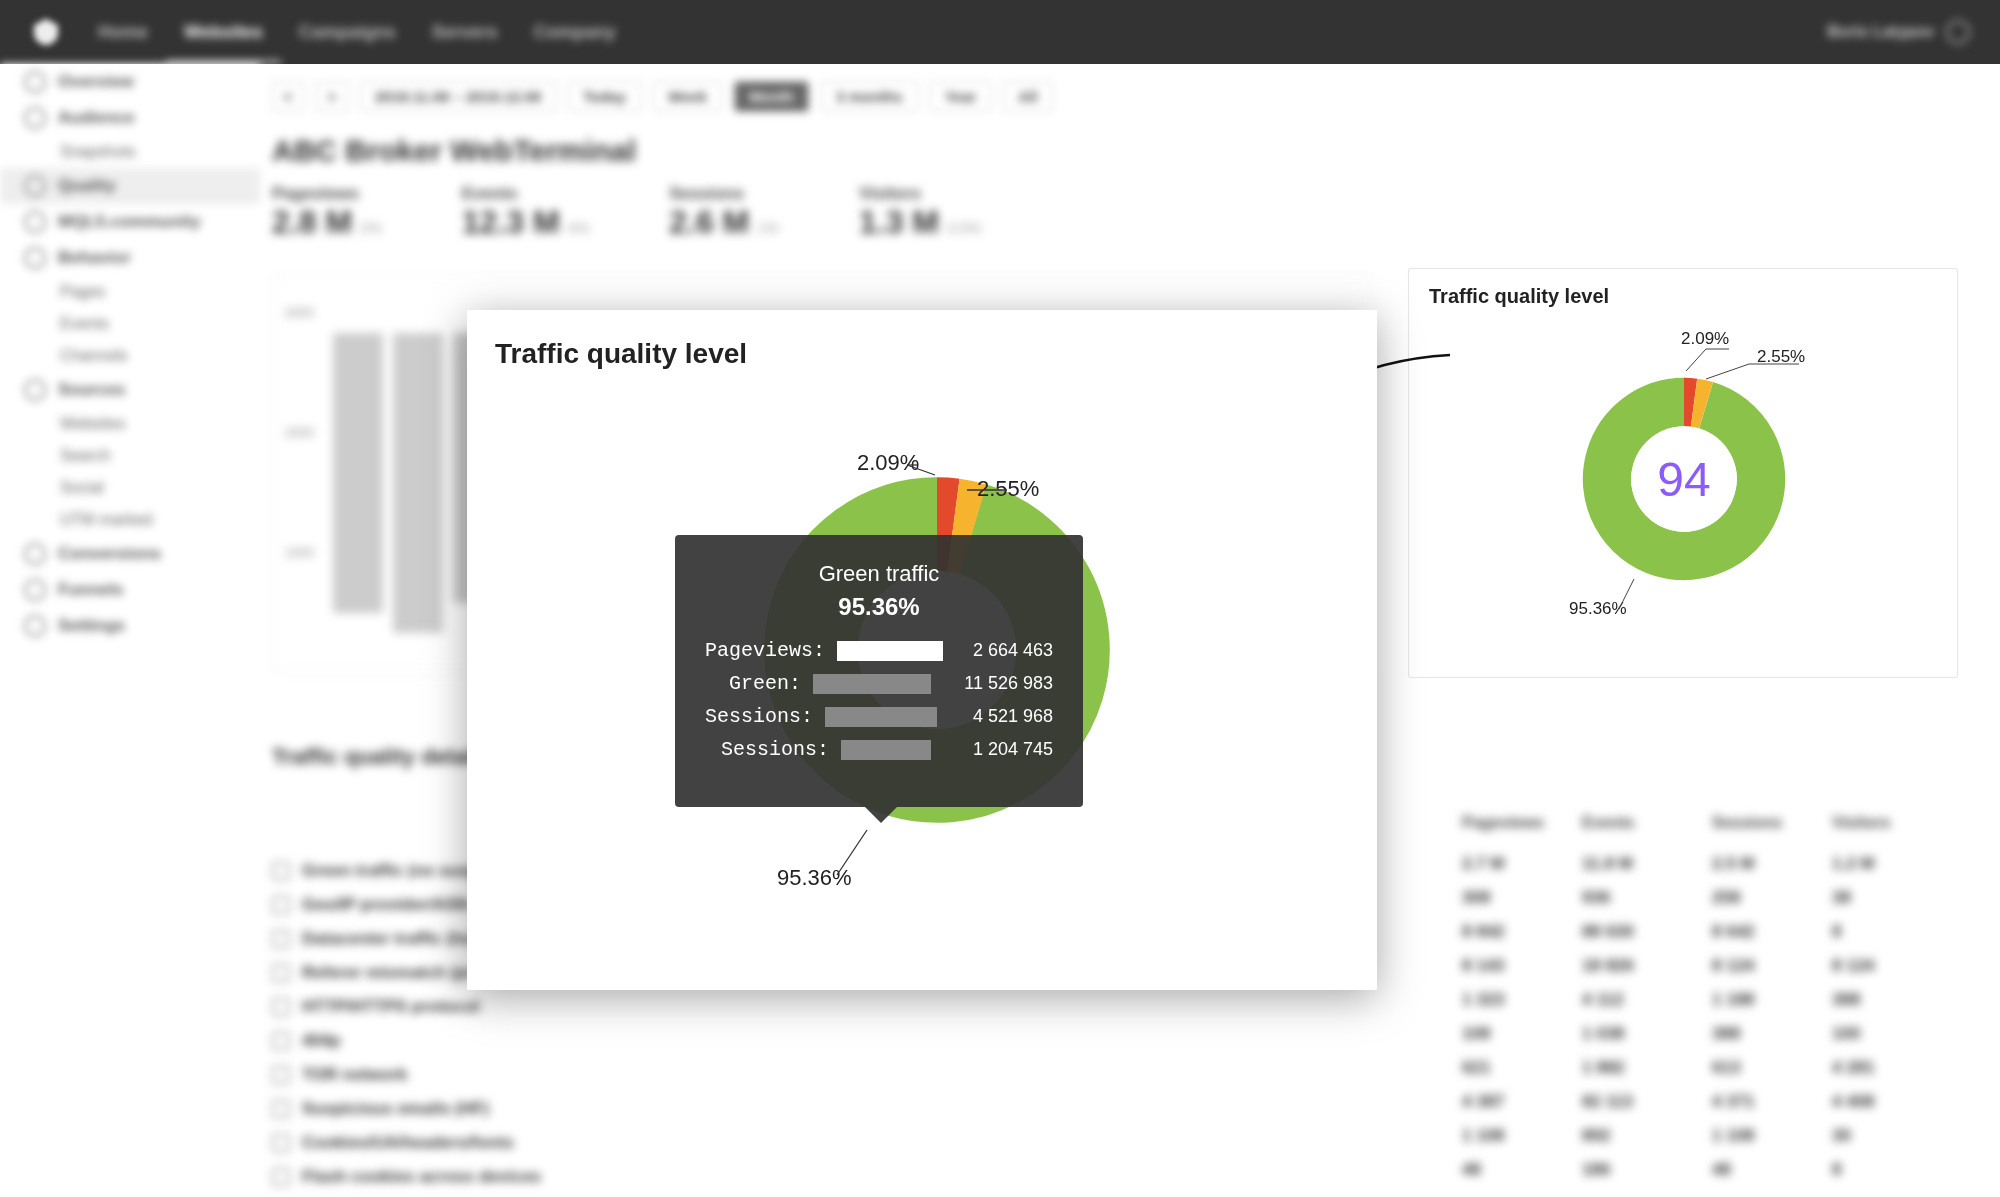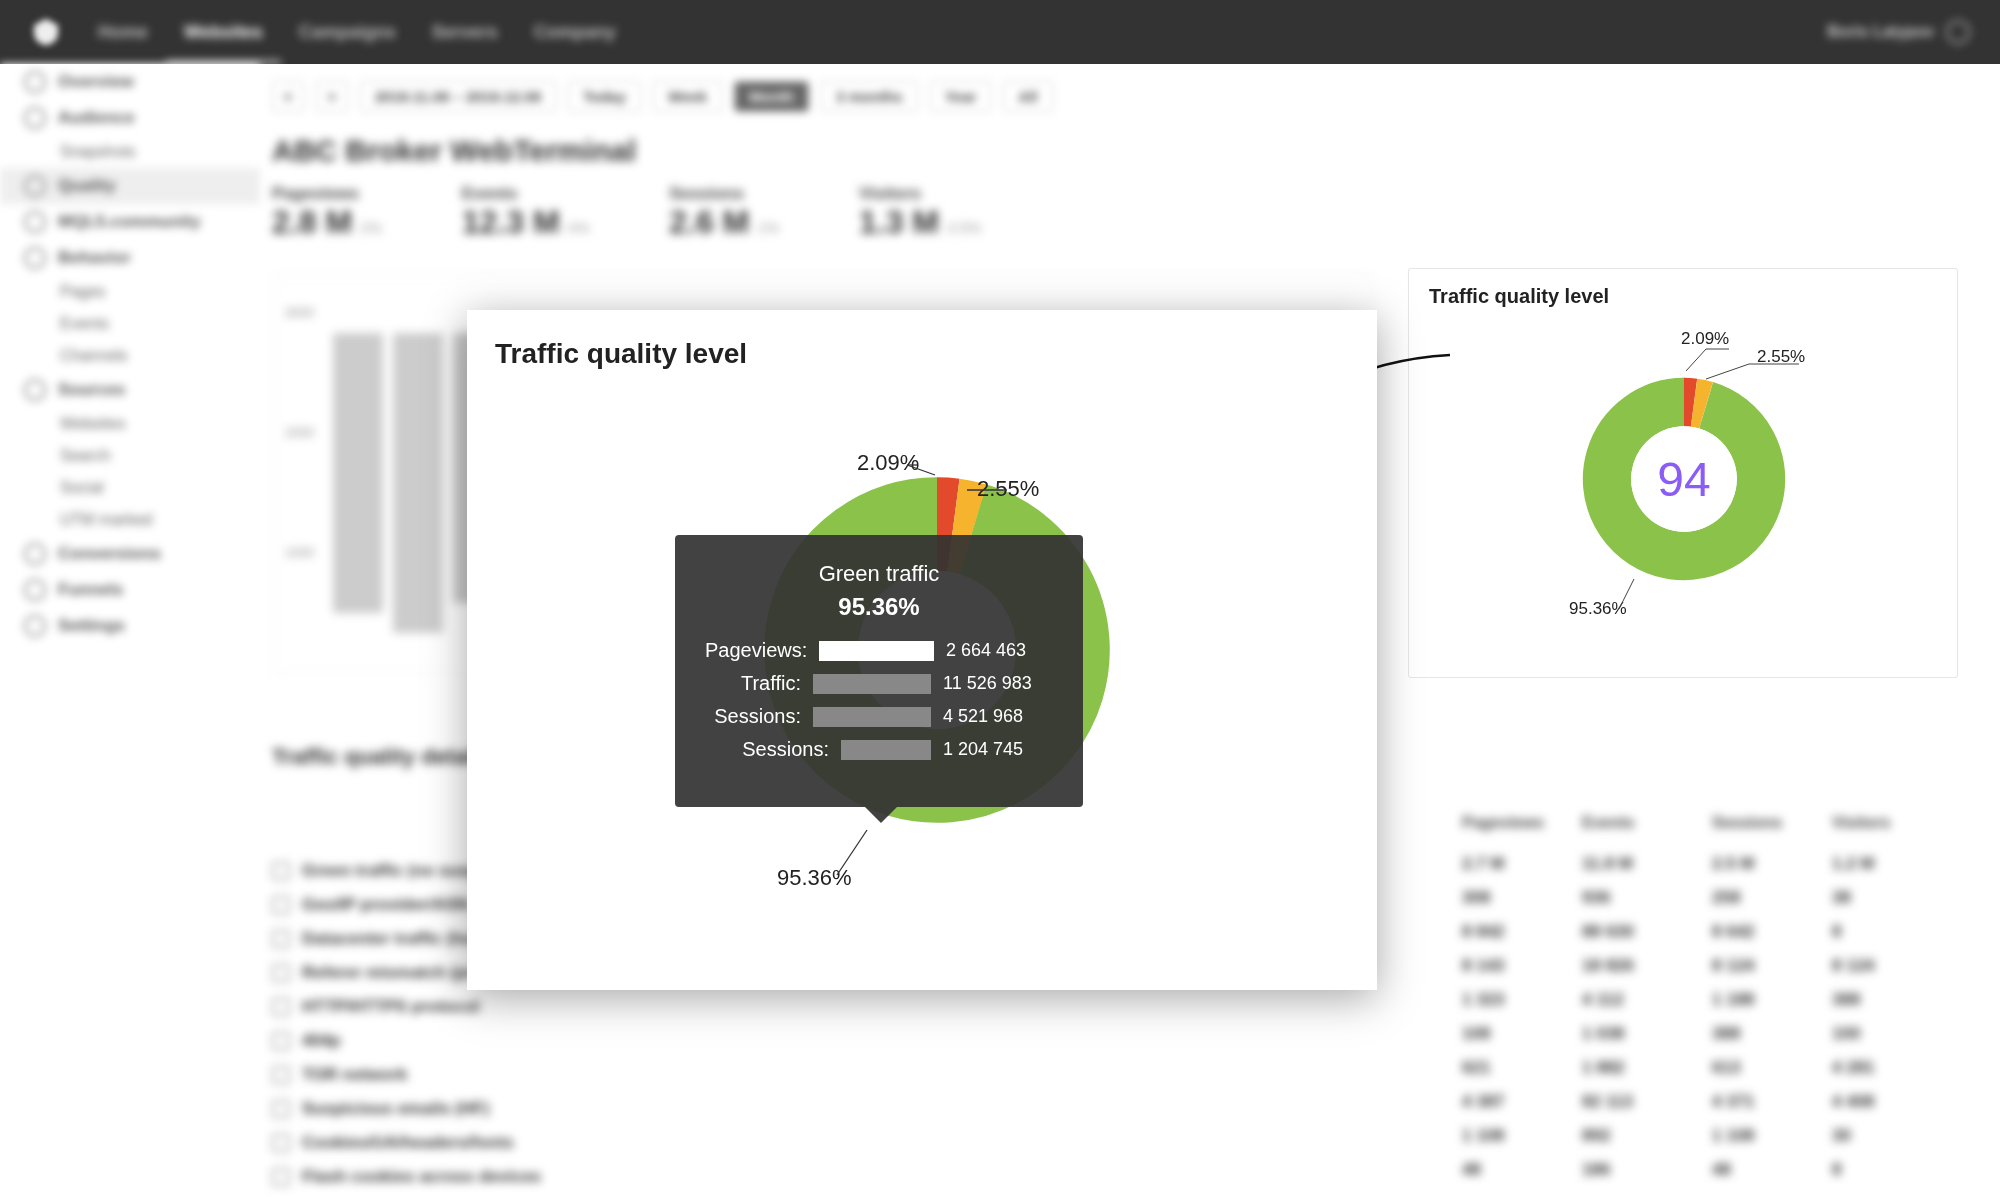"Pageviews:" .popup .tooltip .trow .k { font-family: none -> Liberation Mono, monospace }
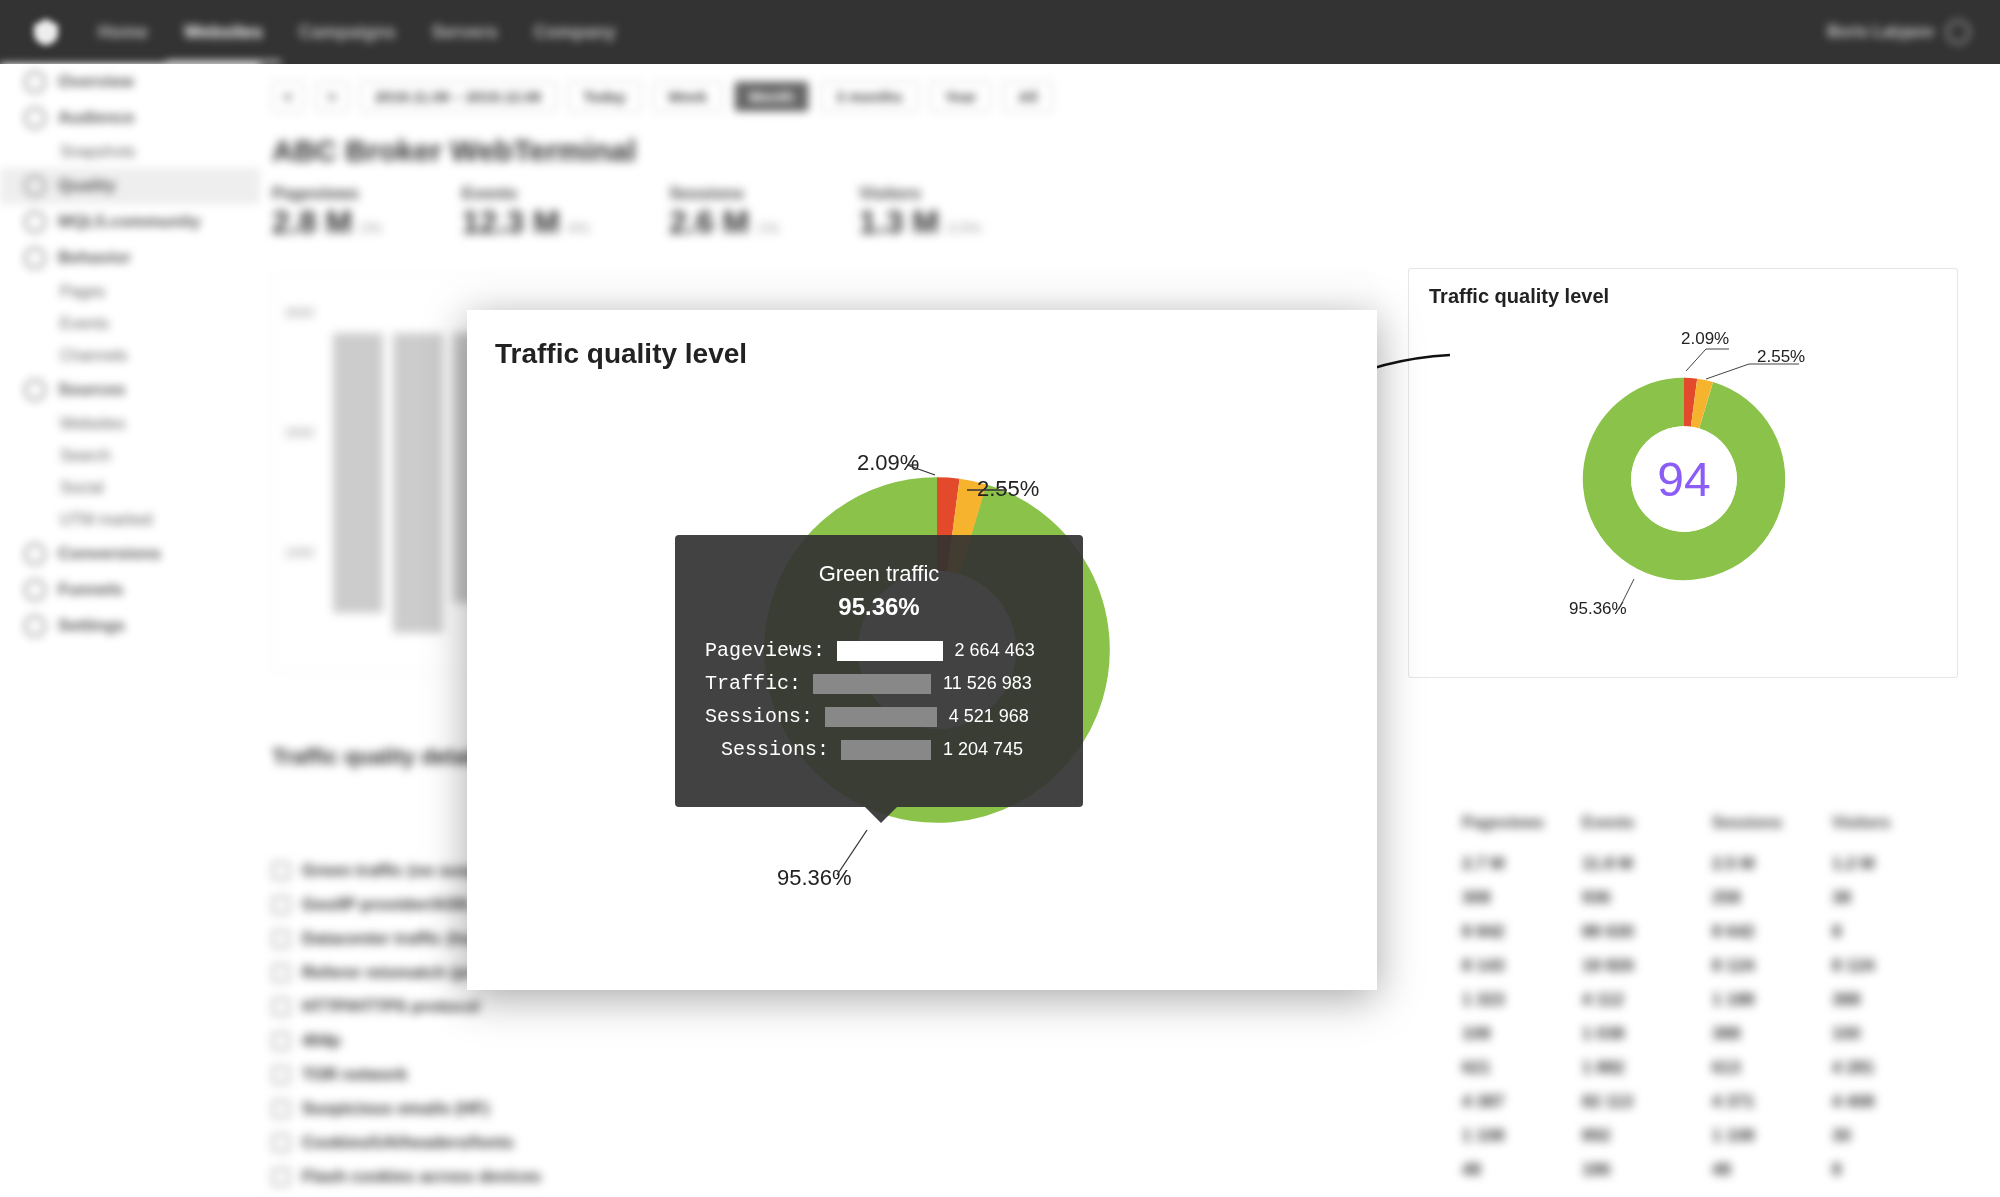"2 664 463" .popup .tooltip .trow .v { text-align: left -> right }
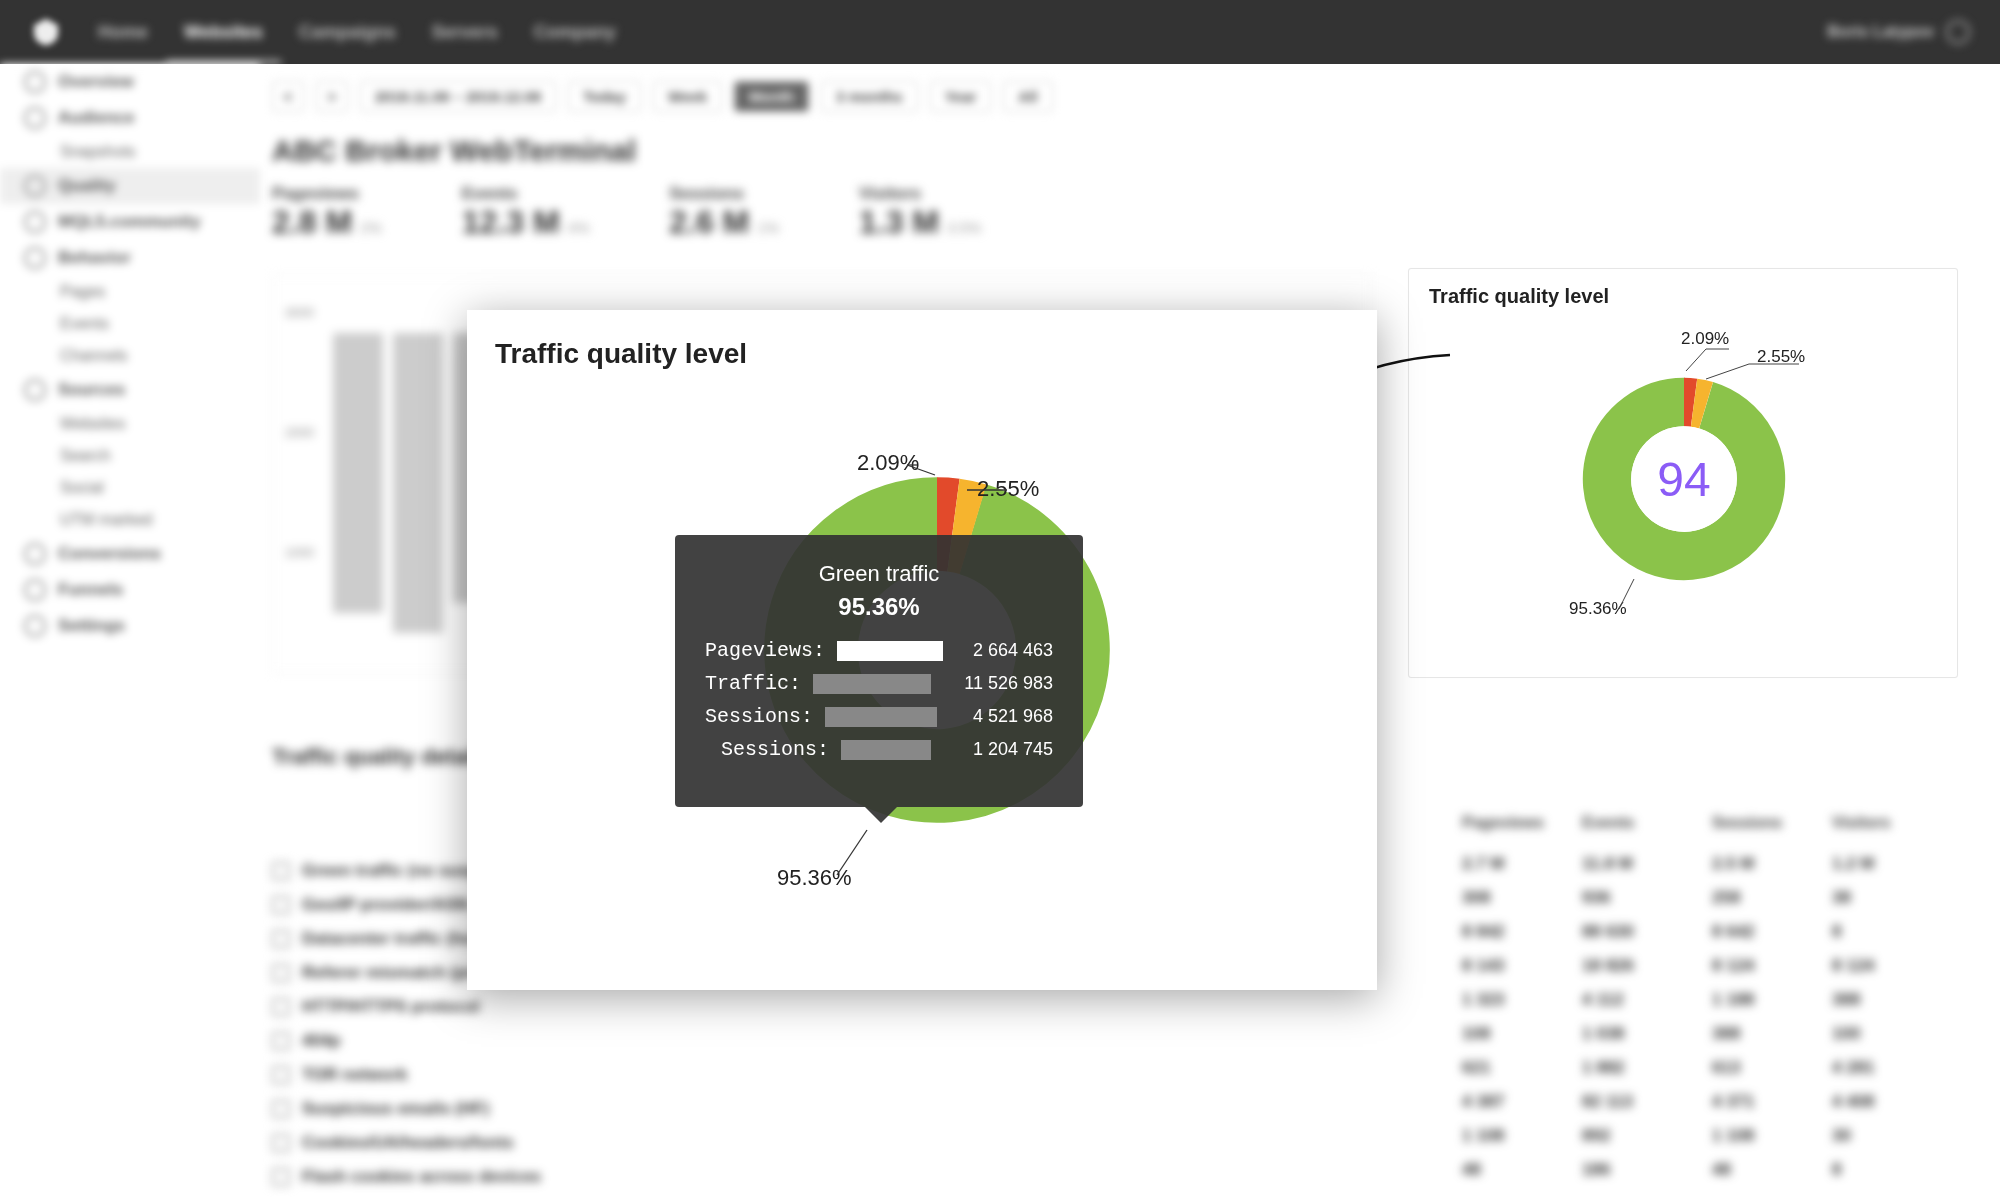"Traffic:" span.k { text: Traffic -> Green }
